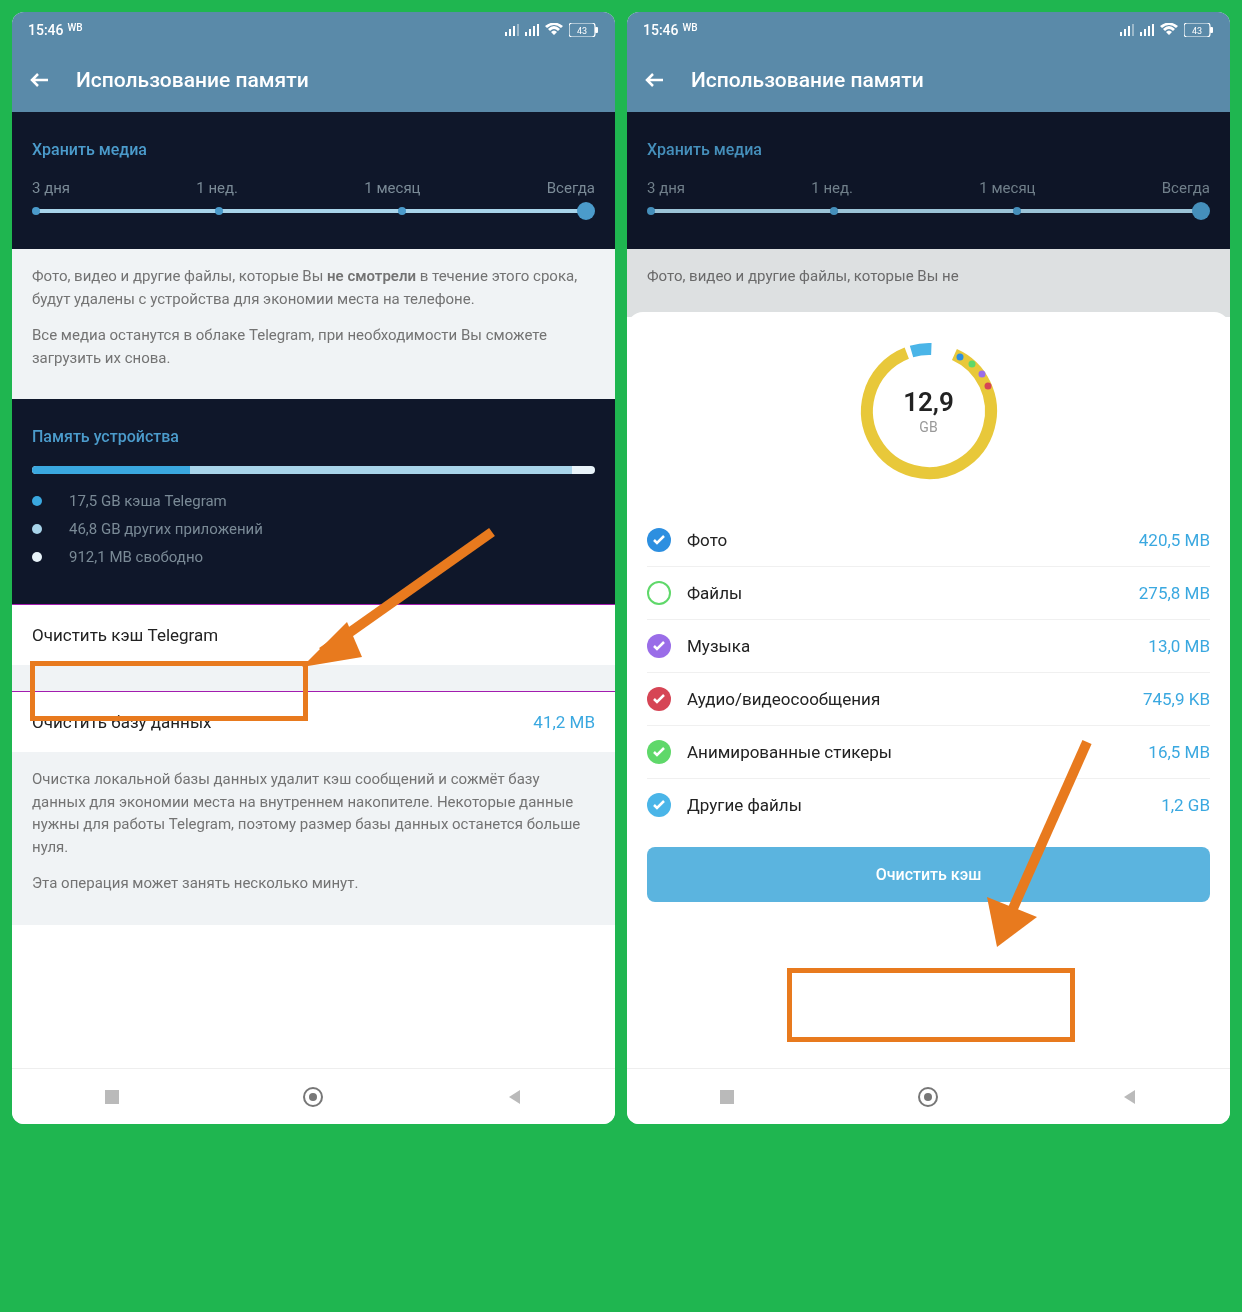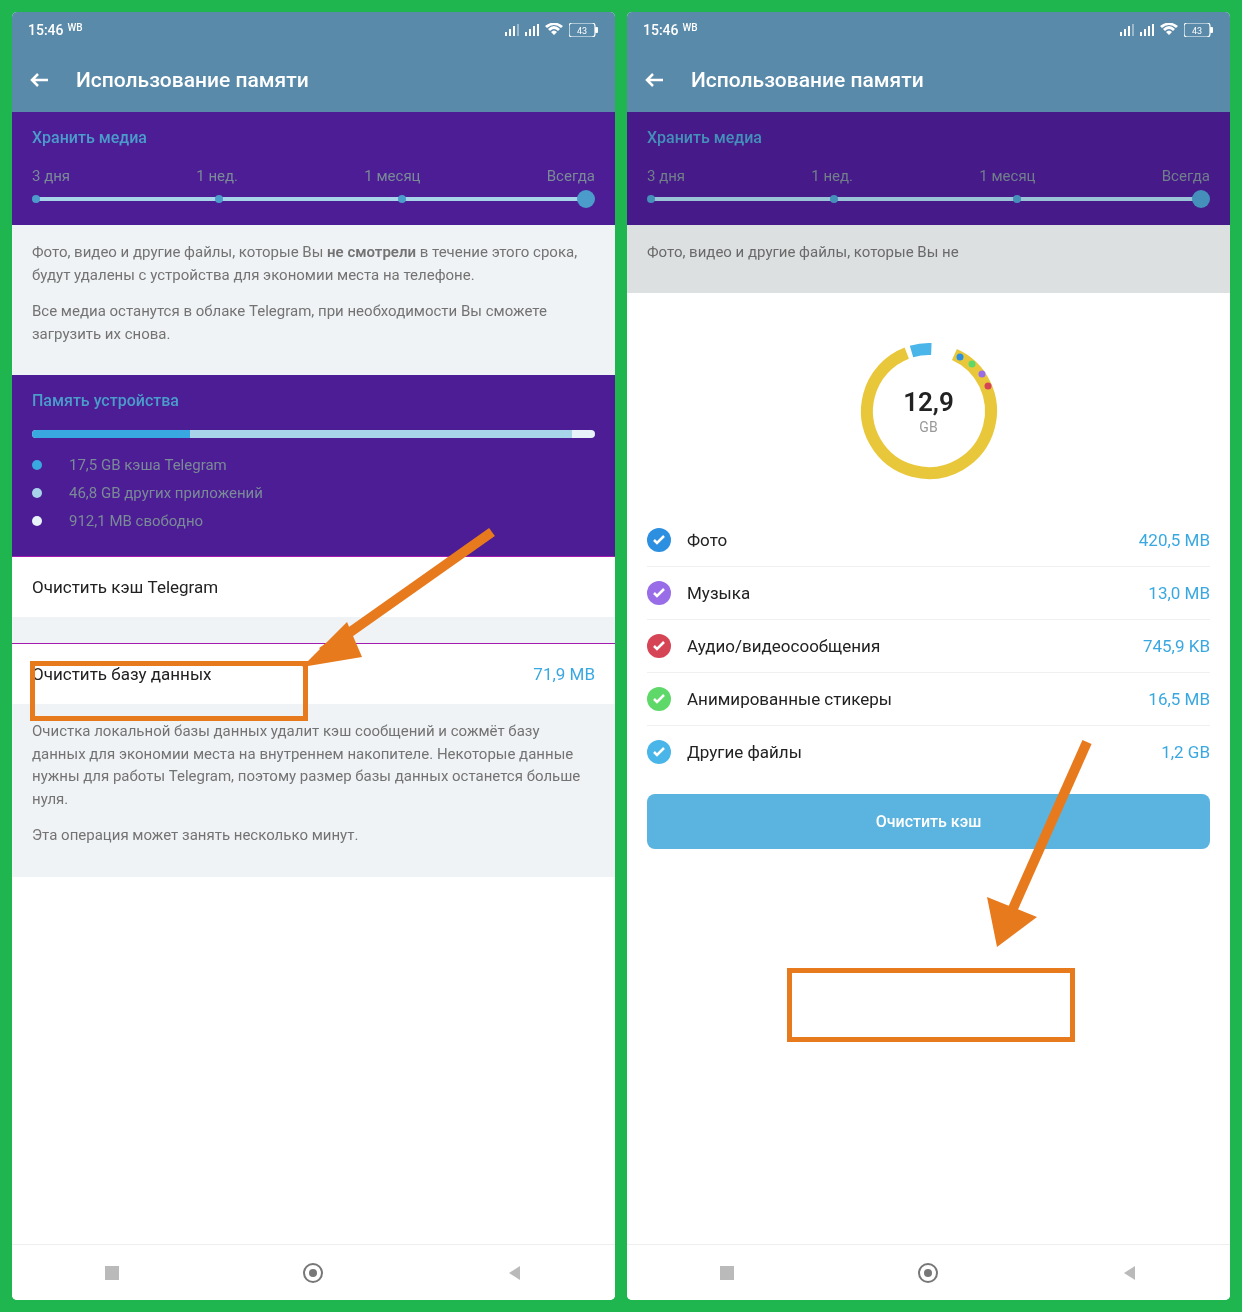"15:46 WB" .phone { border-radius: 5px -> 12px; height: 1288px -> 1112px }
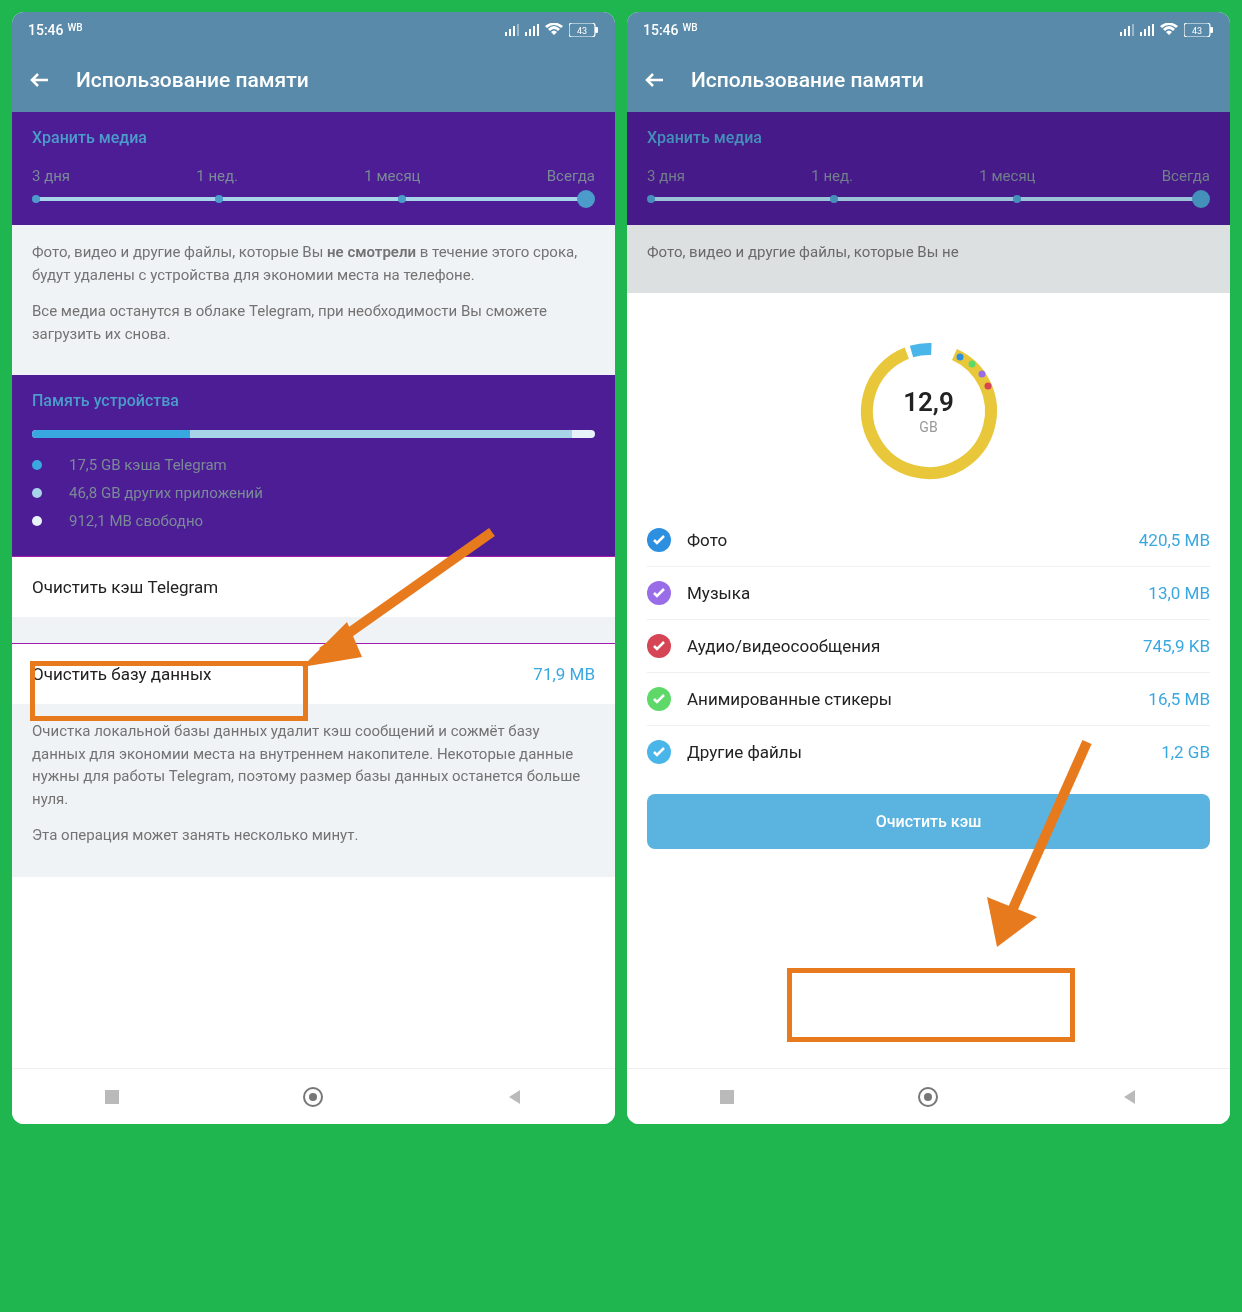"Хранить медиа" .section { background: #4c1d95 -> #0f172a; padding: 16px 20px -> 28px 20px }
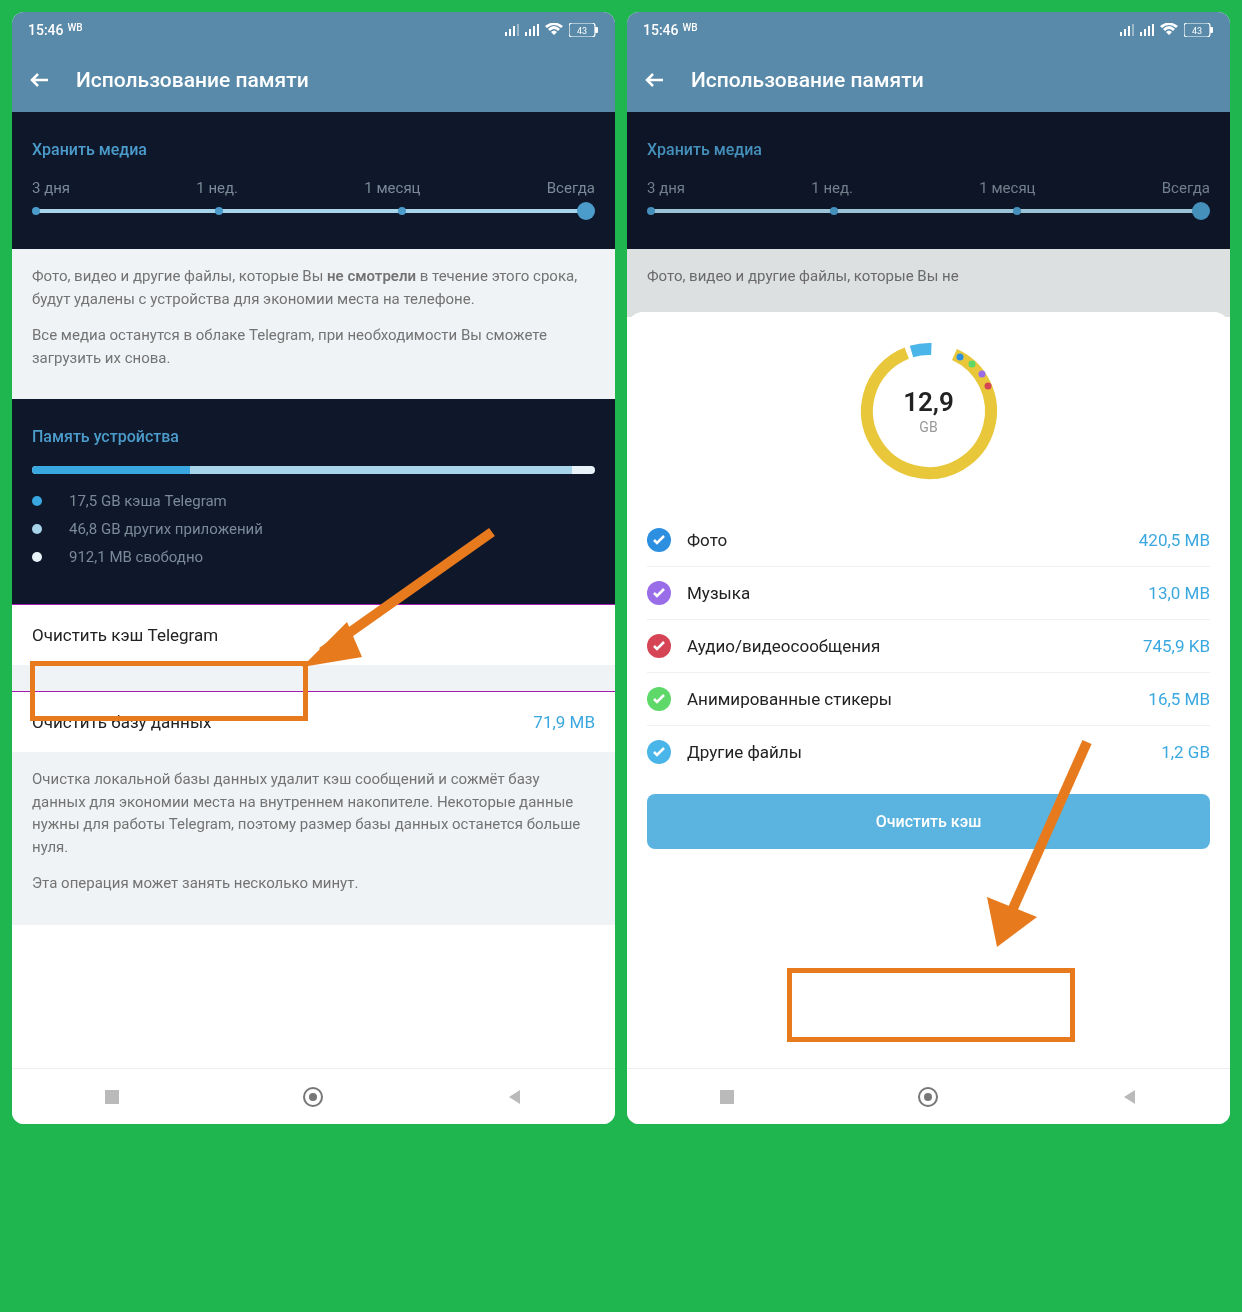"Файлы" div.cat-row { html: none -> <div> <div></div> <div>Файлы</div> <div>275,8 MB</div> </div> }
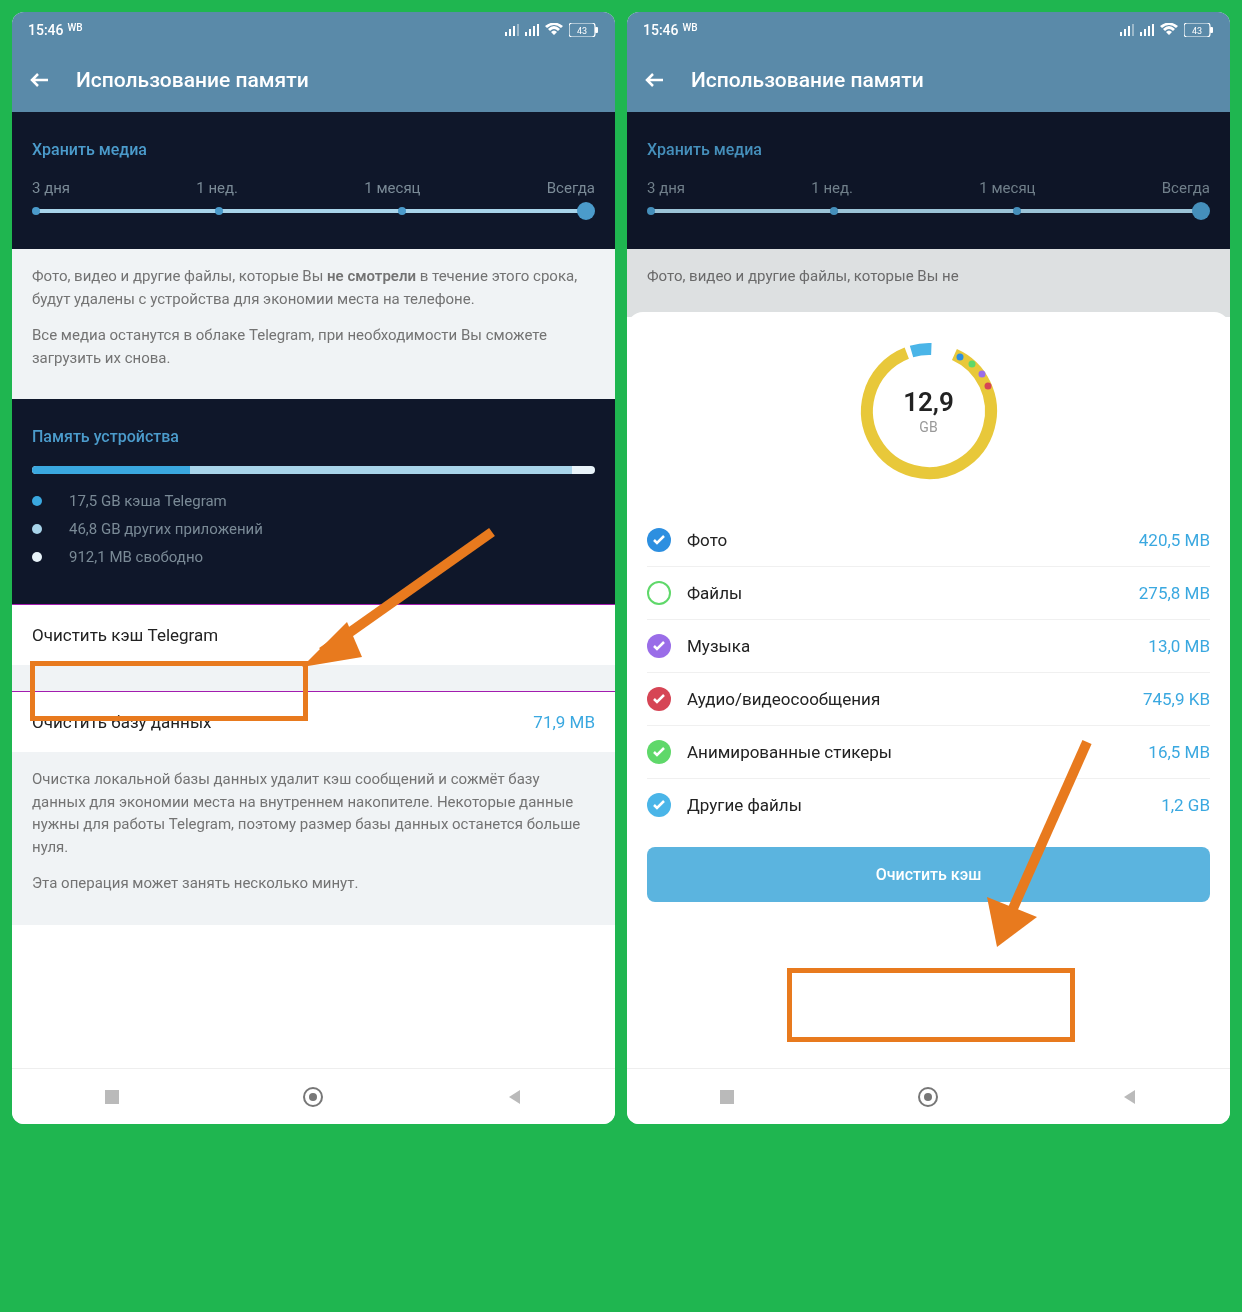"71,9 MB" span.action-value { text: 71,9 -> 41,2 }
